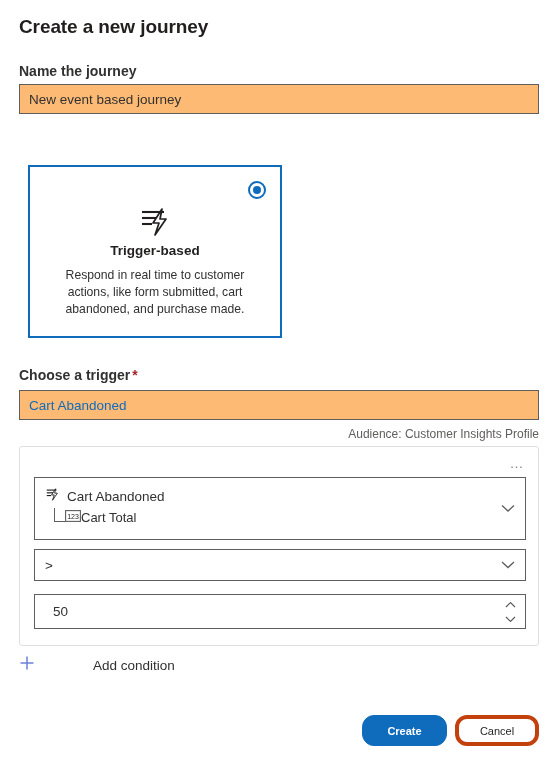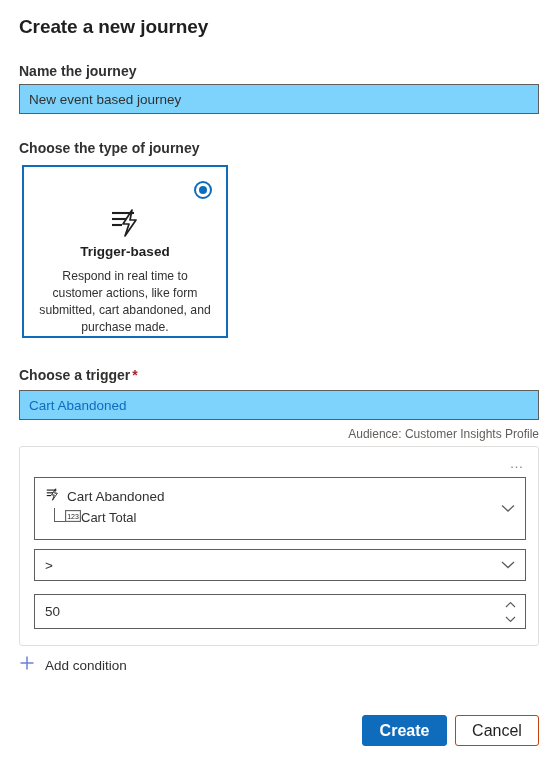"New event based journey" .text-input { background: #7dd3fc -> #fdba74 }
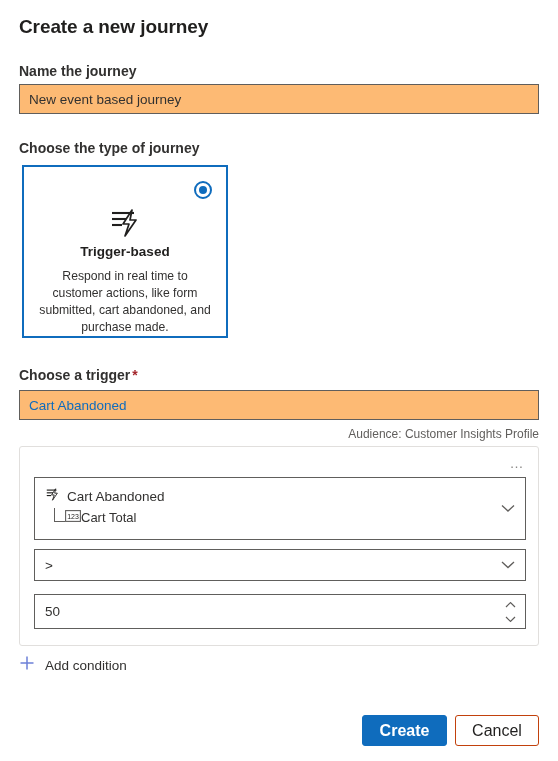"Choose the type of journey" div.field-label { html: <div>Choose the type of journey</div> -> none }
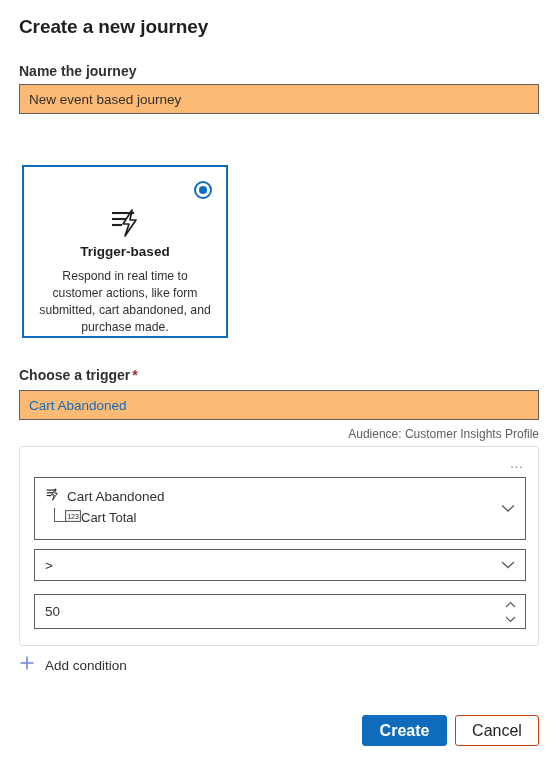"Trigger-based" .card.selected { justify-content: center -> none; left: 22px -> 28px; width: 206px -> 254px }
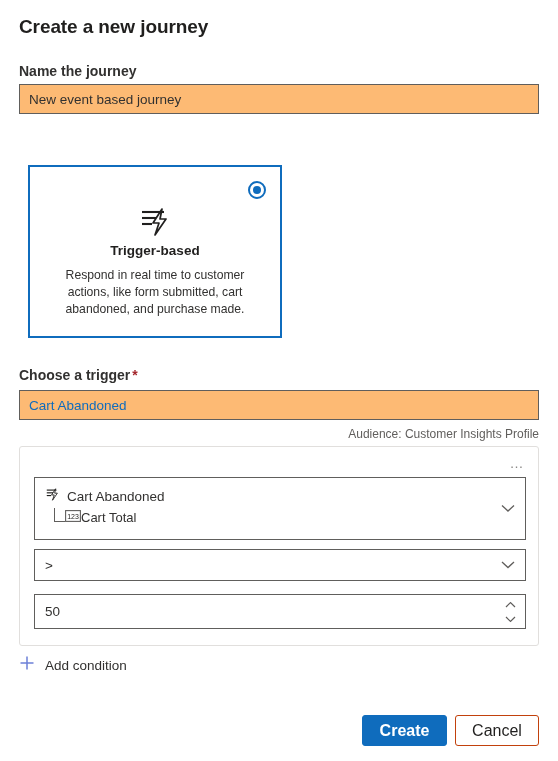"50" .val-row { padding: 0 10px -> 0 18px }
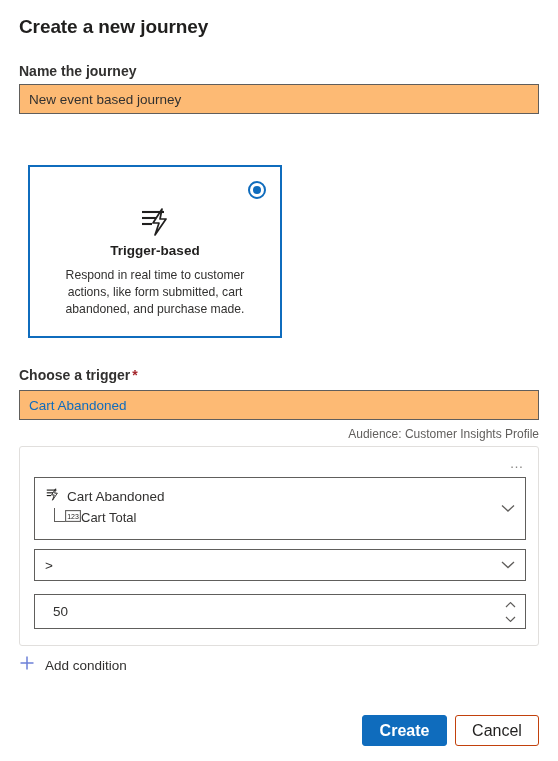"Add condition" .add-cond-label { margin-left: none -> 48px }
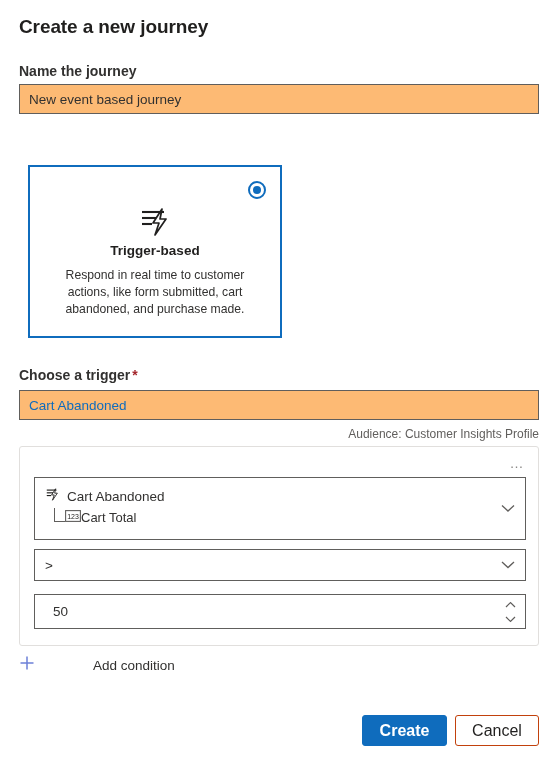"Create" .btn { border-radius: 3px -> 12px; font-size: 16px -> 11px }
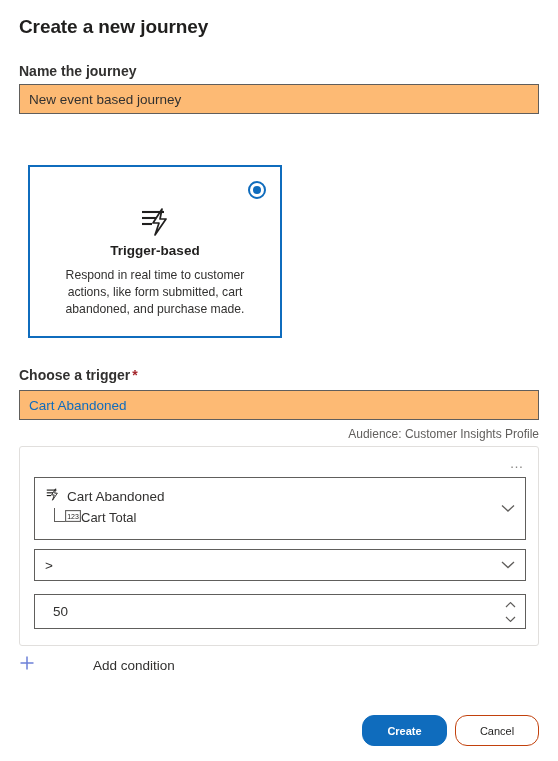"Cancel" .btn-secondary { border: 1px solid #c2410c -> 4px solid #c2410c }
